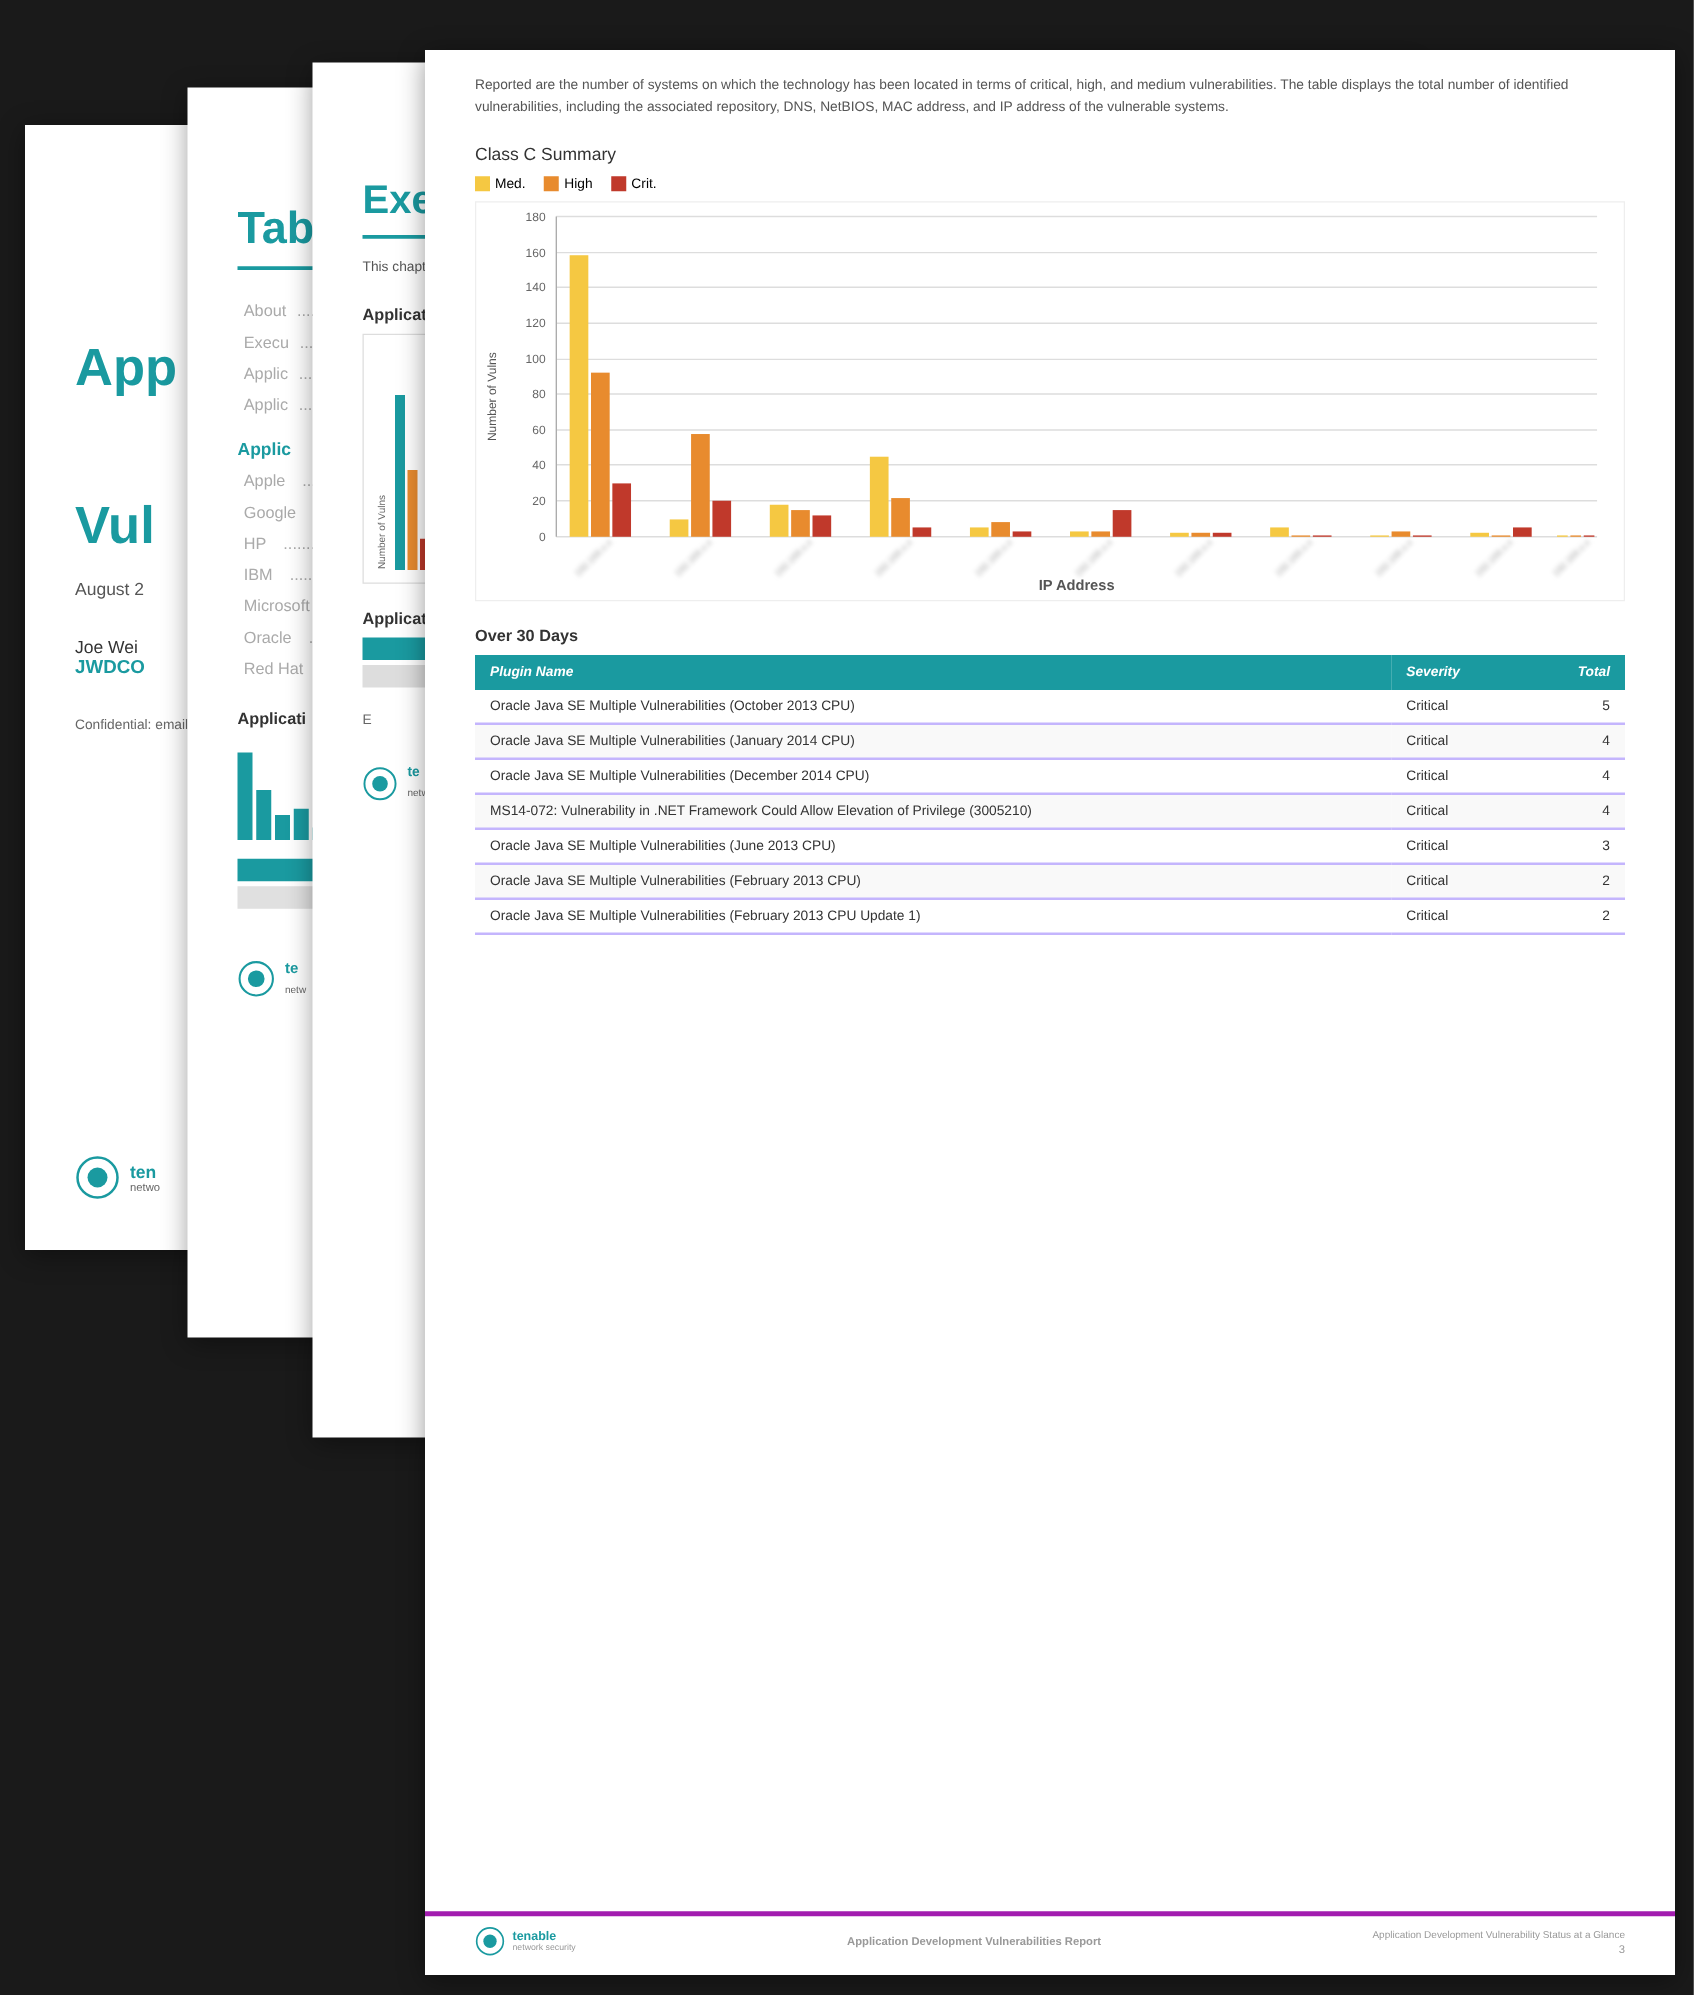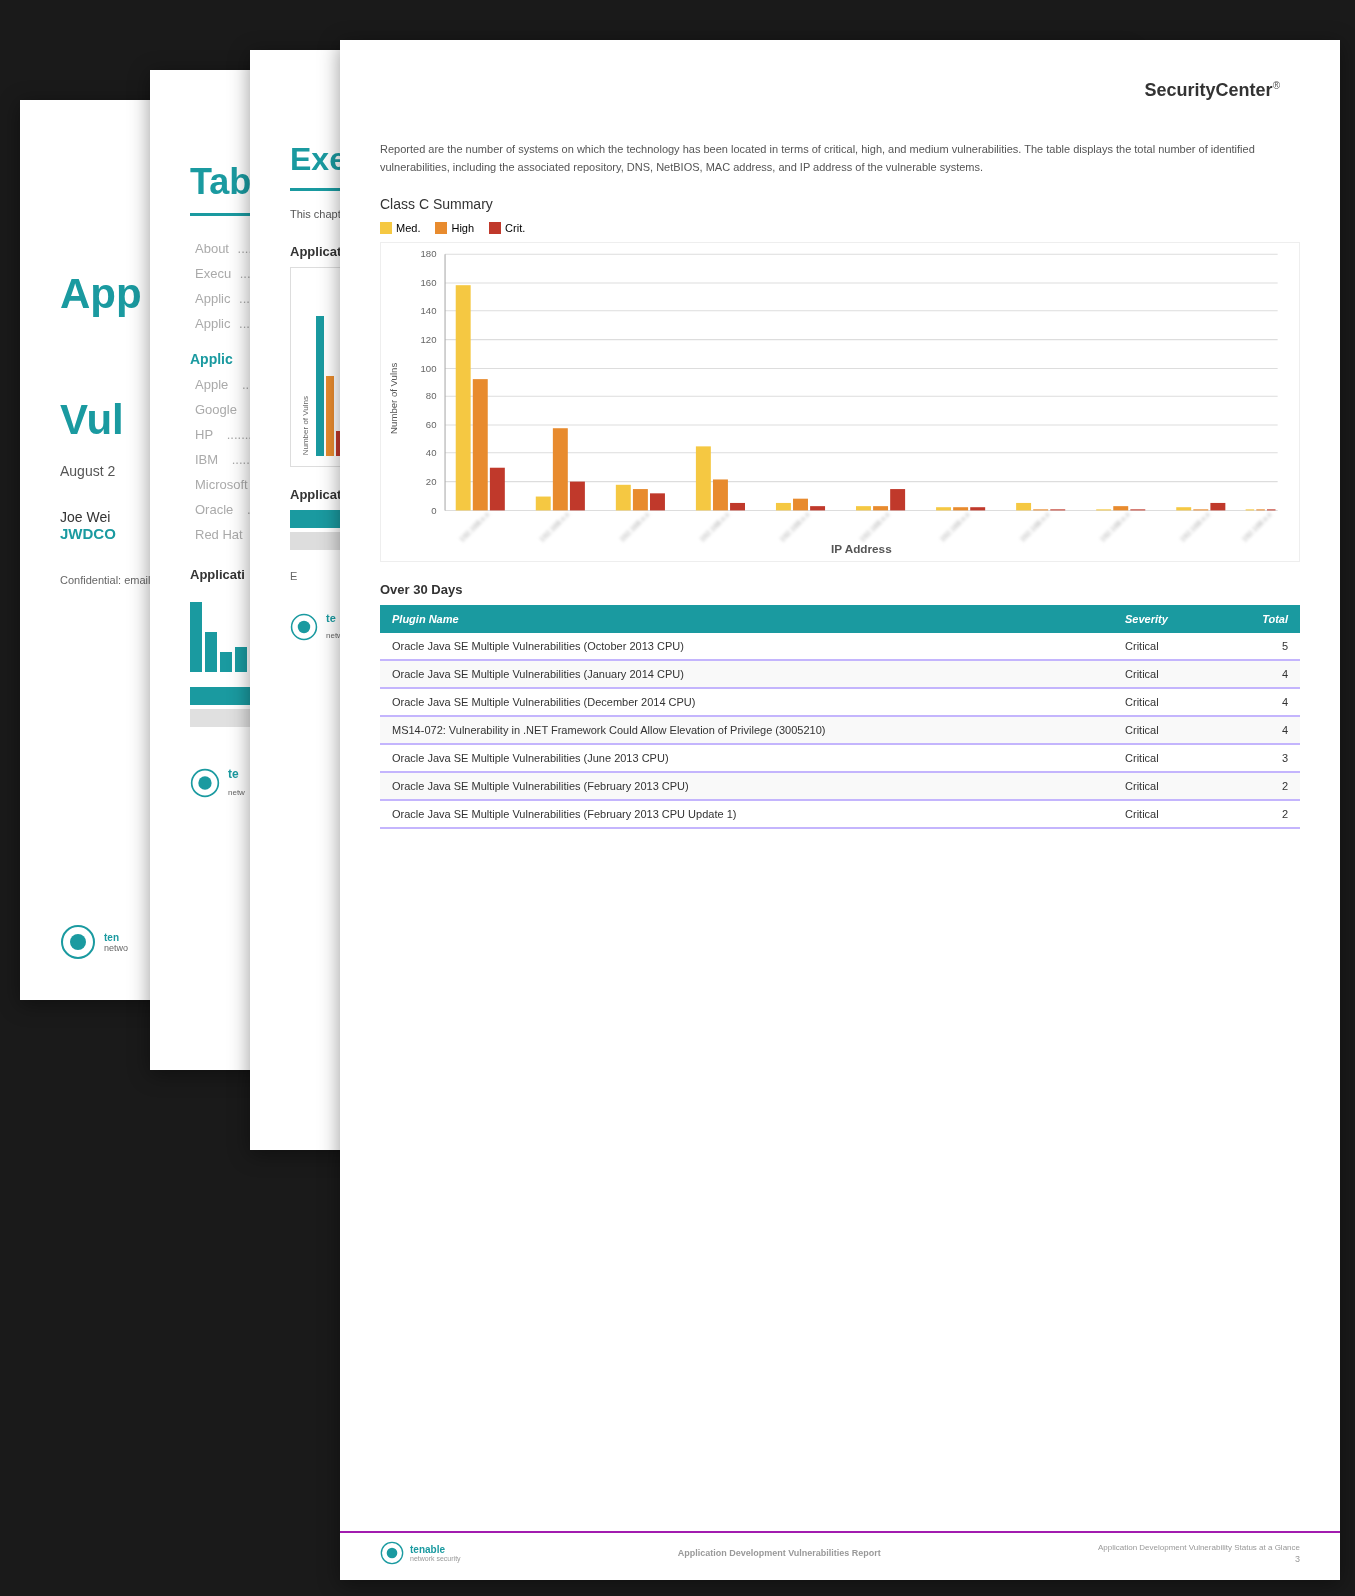"SecurityCenter®" div.main-header { html: <div> <div> <span>SecurityCenter</span><sup>®</sup> </div> </div> -> none }
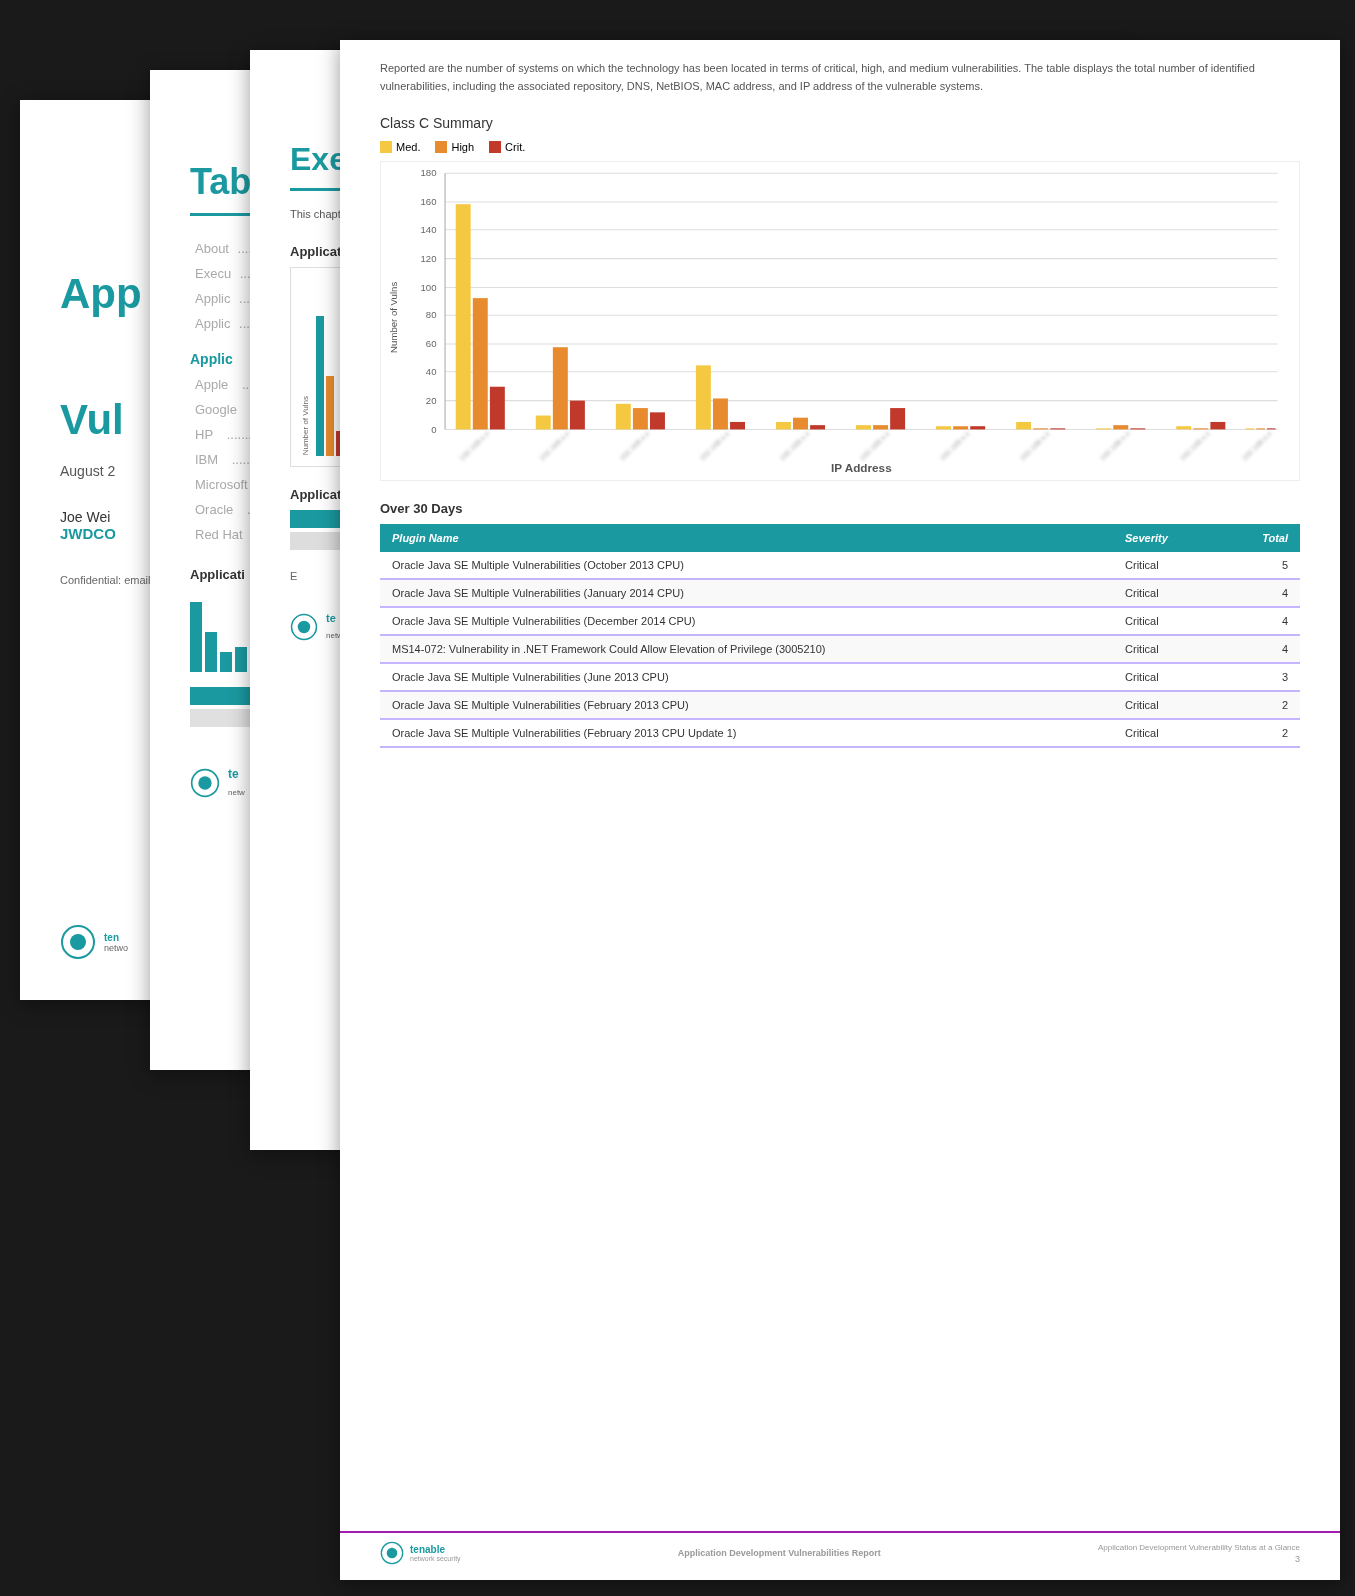"ten" .tenable-text { font-size: 10px -> 14px }
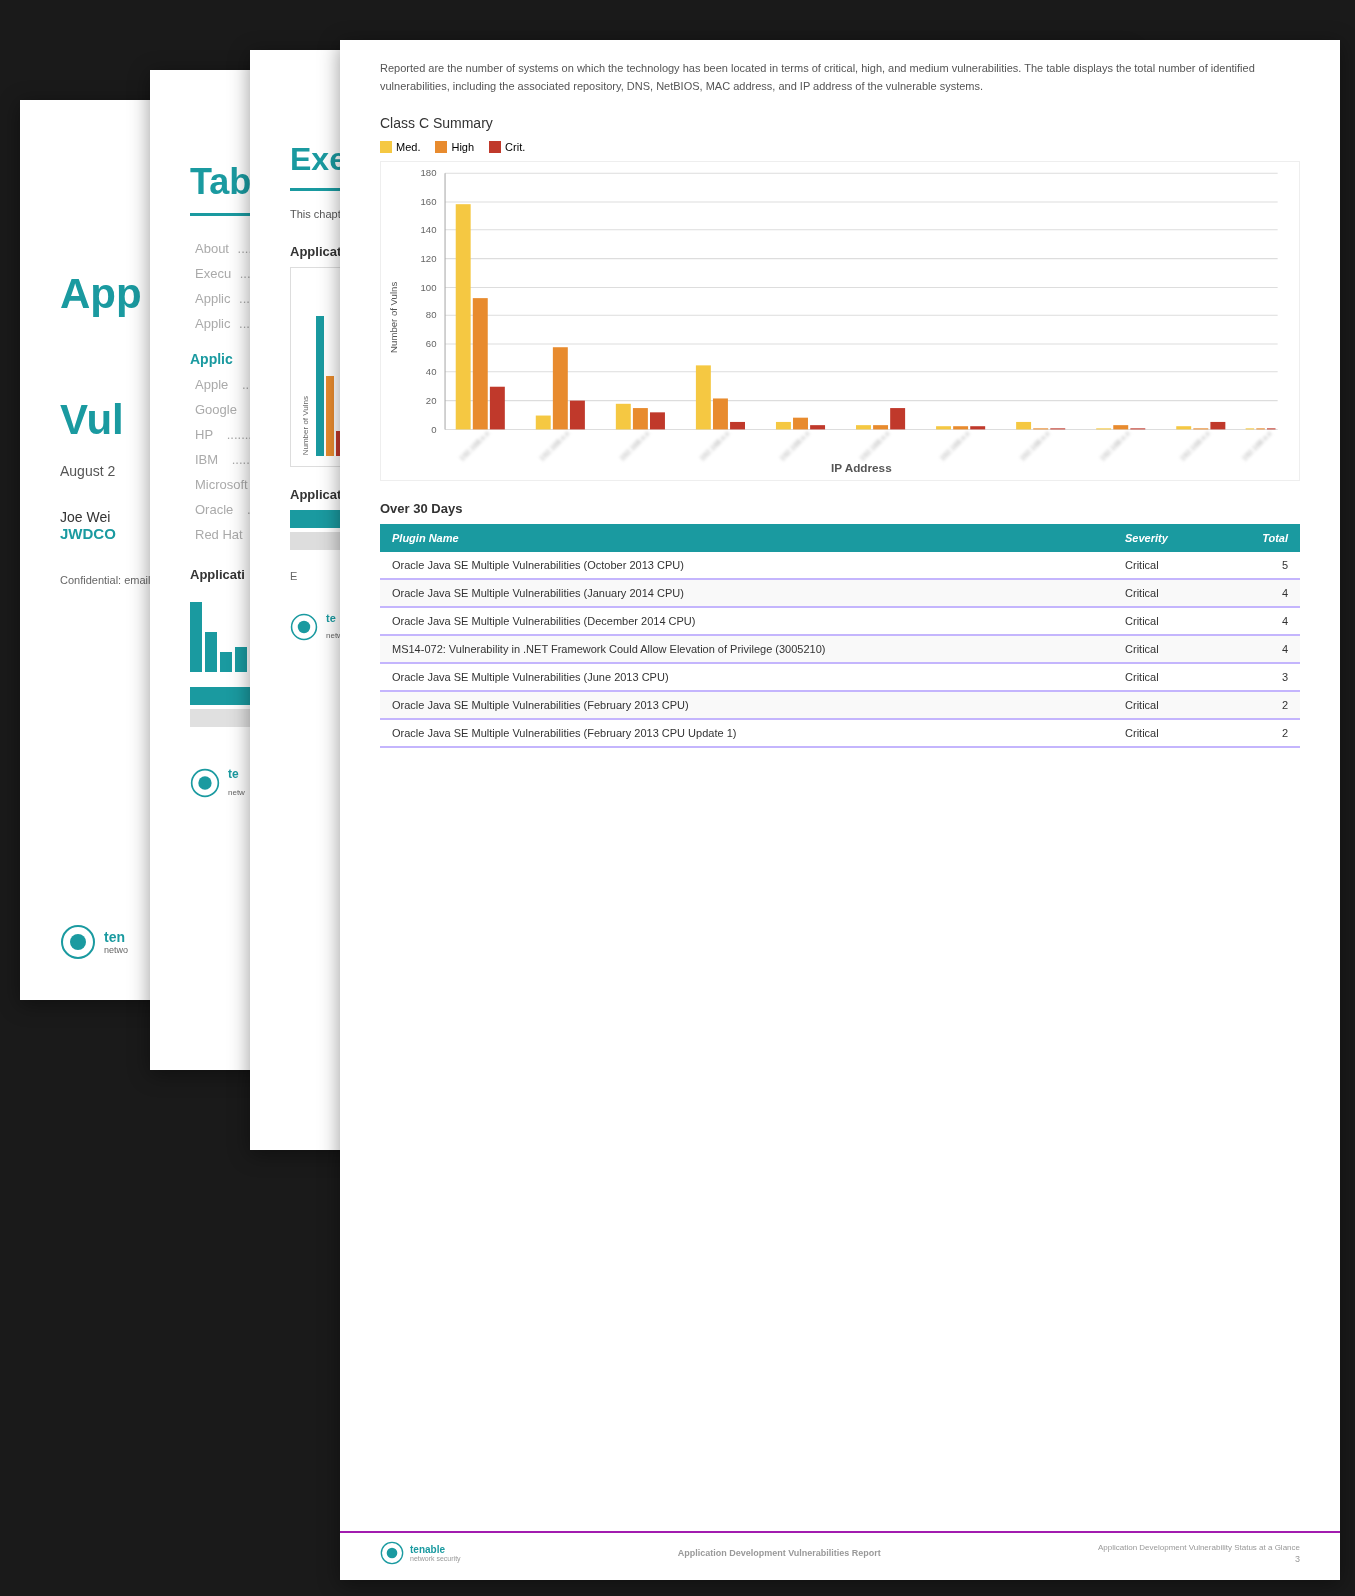"tenable" .page-footer { border-top: 2px solid #a21caf -> 4px solid #a21caf }
